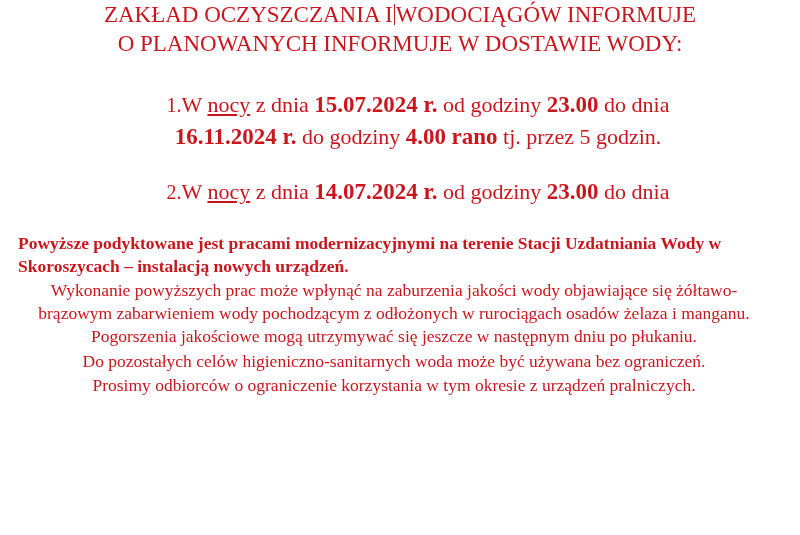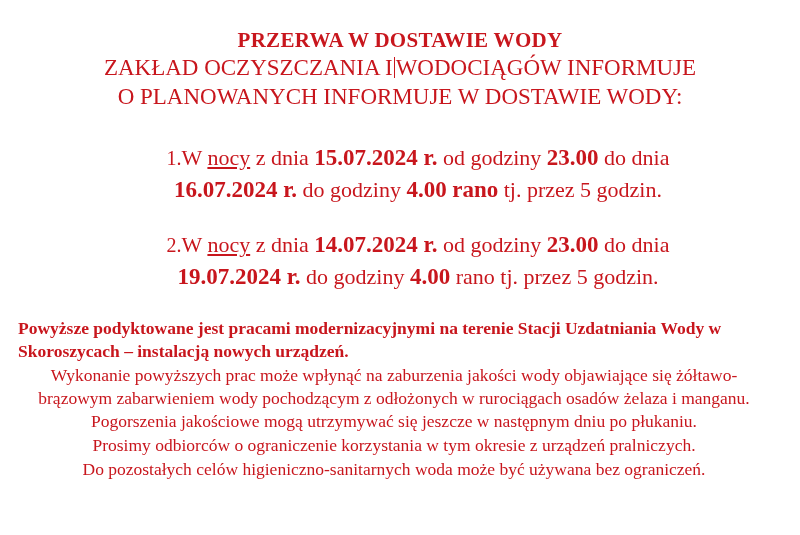"PRZERWA W DOSTAWIE WODY" div.title { html: <div>PRZERWA W DOSTAWIE WODY</div> -> none }
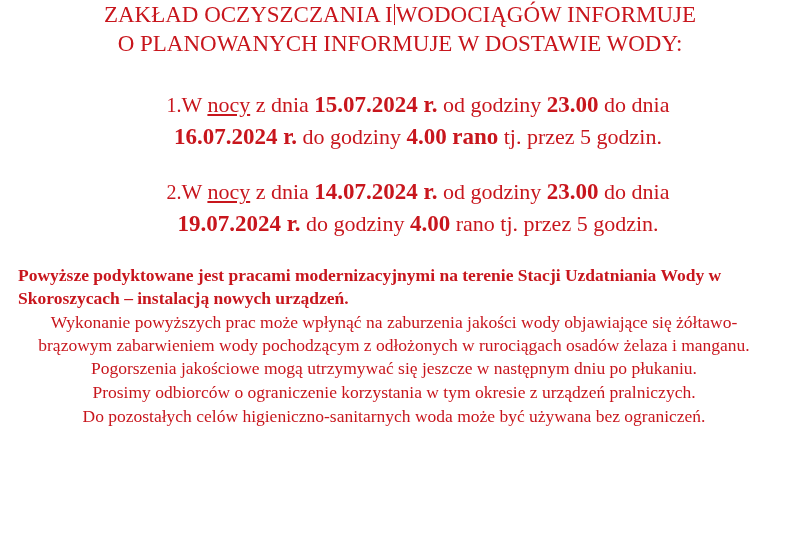"16.07.2024 r." b { text: 16.07.2024 -> 16.11.2024 }
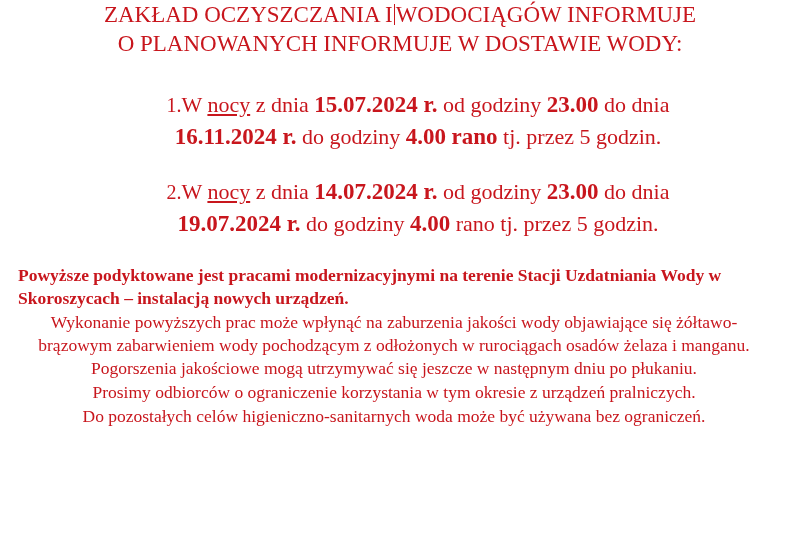"19.07.2024 r. do godziny 4.00" div { html: <div> <b>19.07.2024 r.</b><span> do godziny </span><b>4.00</b><span>&nbsp;</span><span>rano</span><span> tj. przez 5 godzin.</span> </div> -> none }
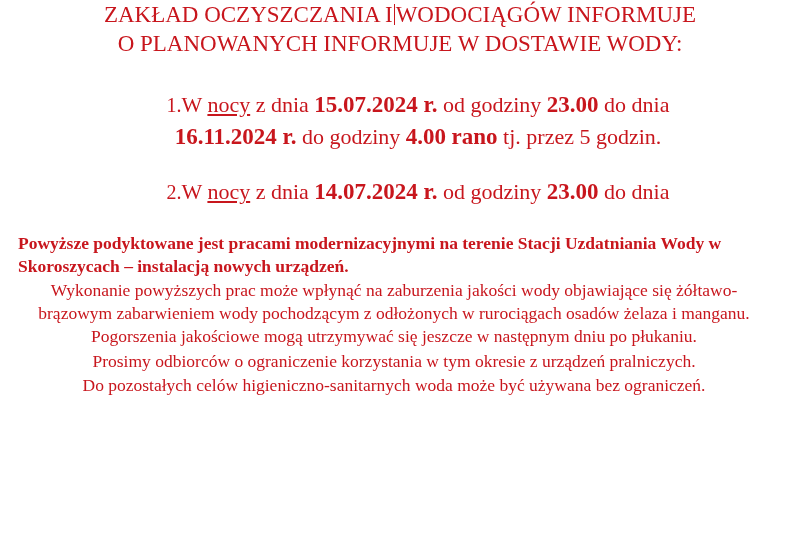"Prosimy odbiorców o ograniczenie" p.para { order: before "Do pozostałych celów" -> after "Do pozostałych celów" }
